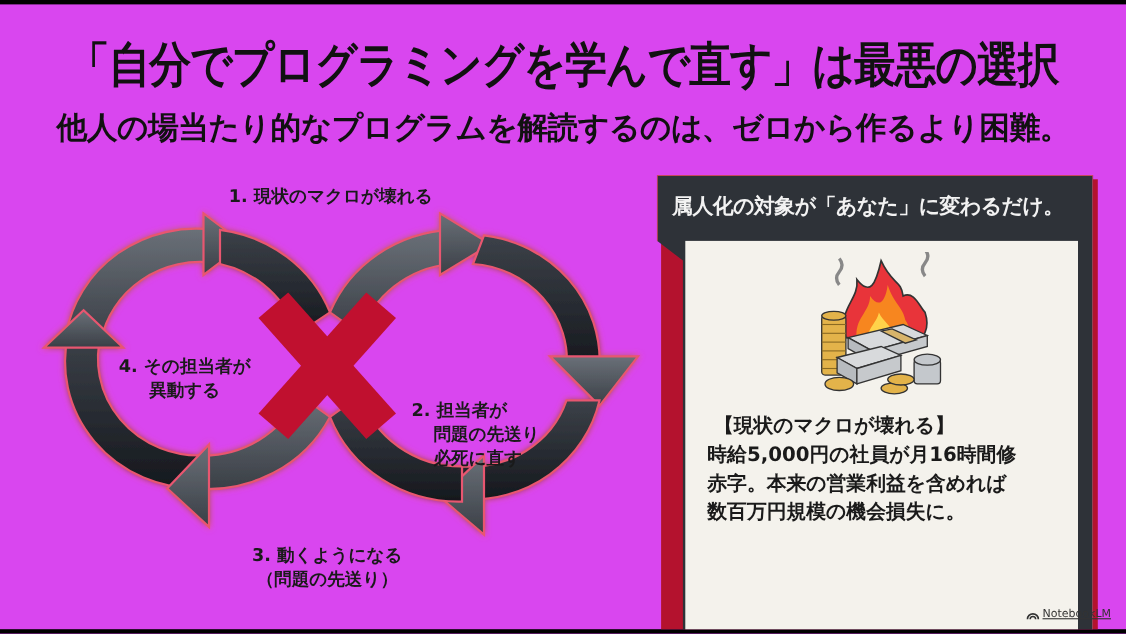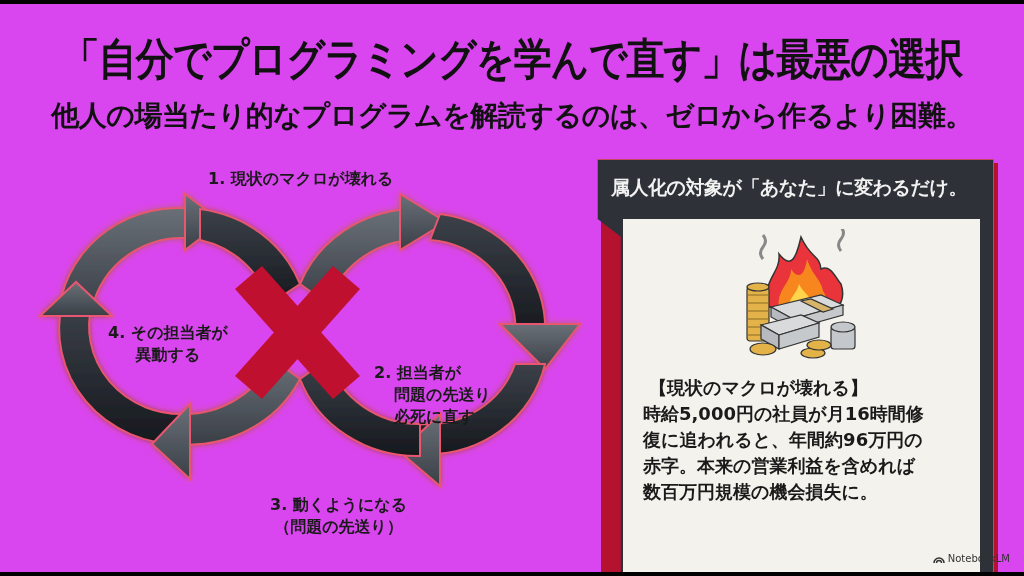"復に追われると、年間約96万円の" div { html: <div>復に追われると、年間約96万円の</div> -> none }
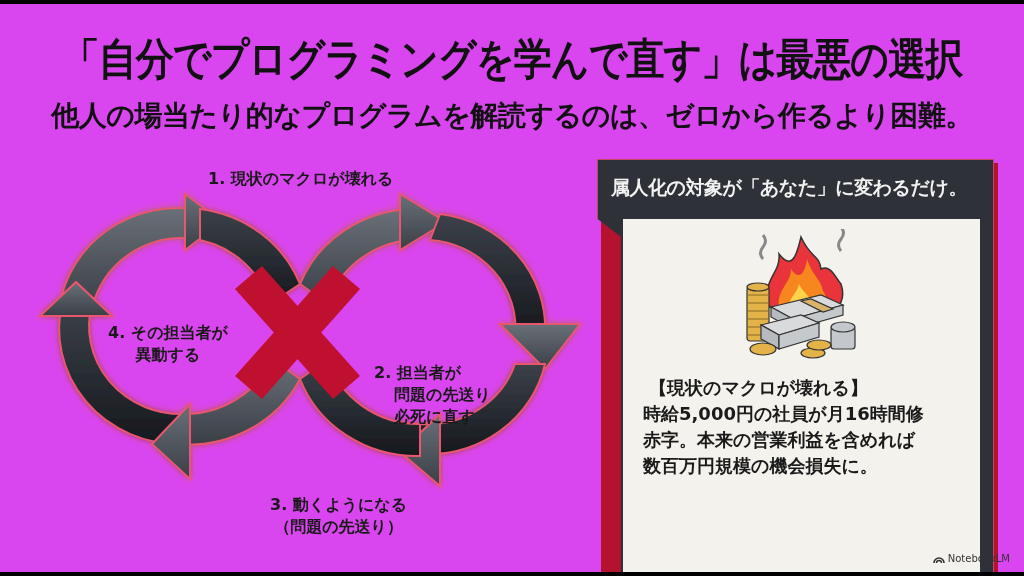"3. 動くようになる" div.lbl { margin-left: 41px -> none }
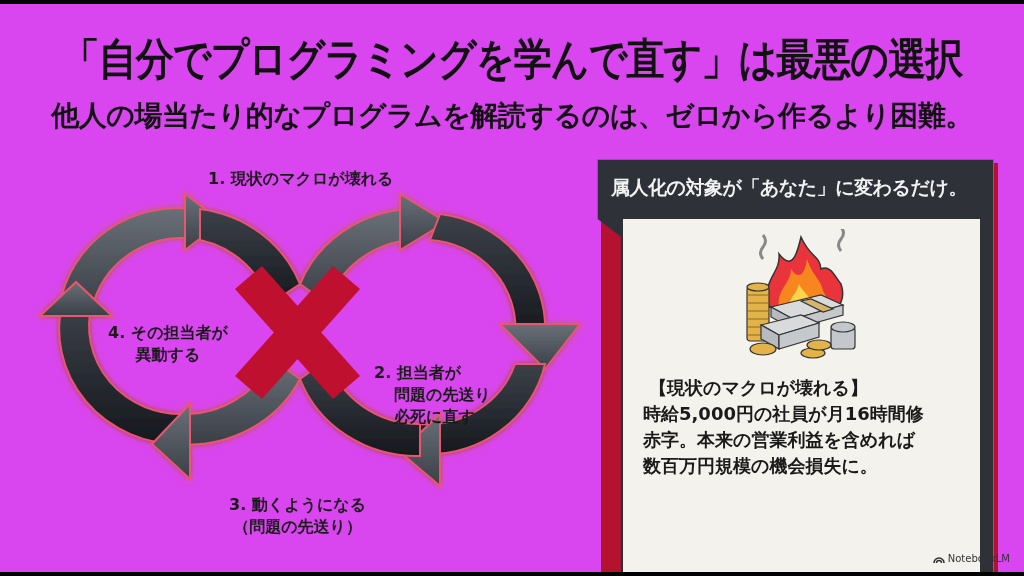"NotebookLM" .logo { text-decoration: none -> underline }
